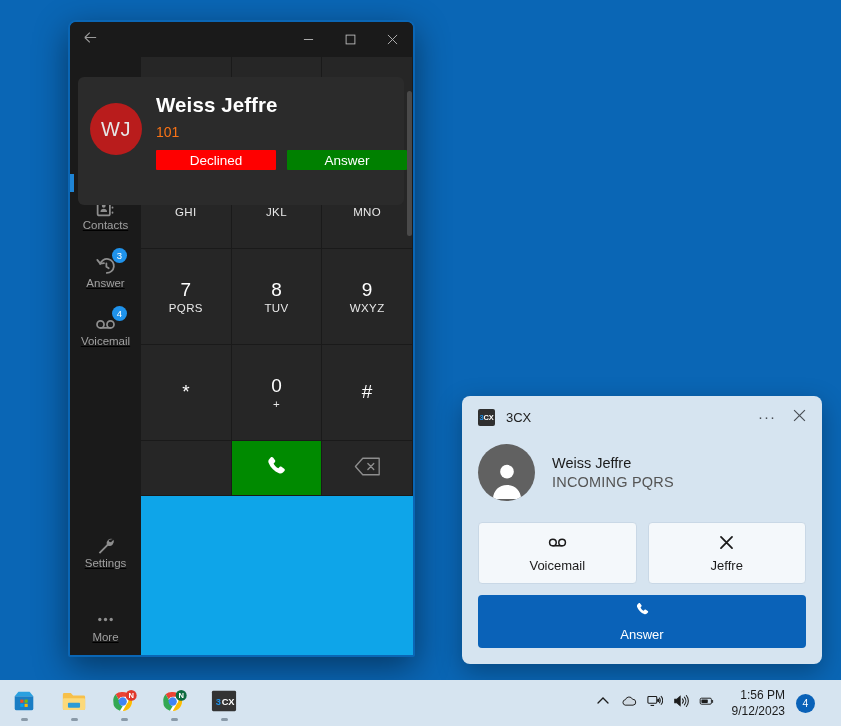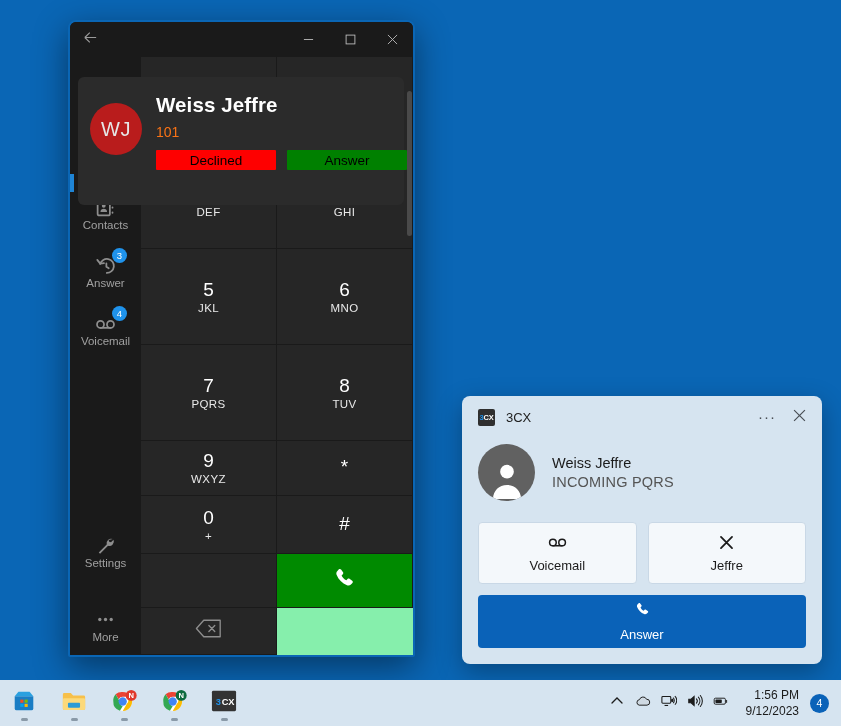"Declined" .caller-btn { color: #000000 -> #ffffff }
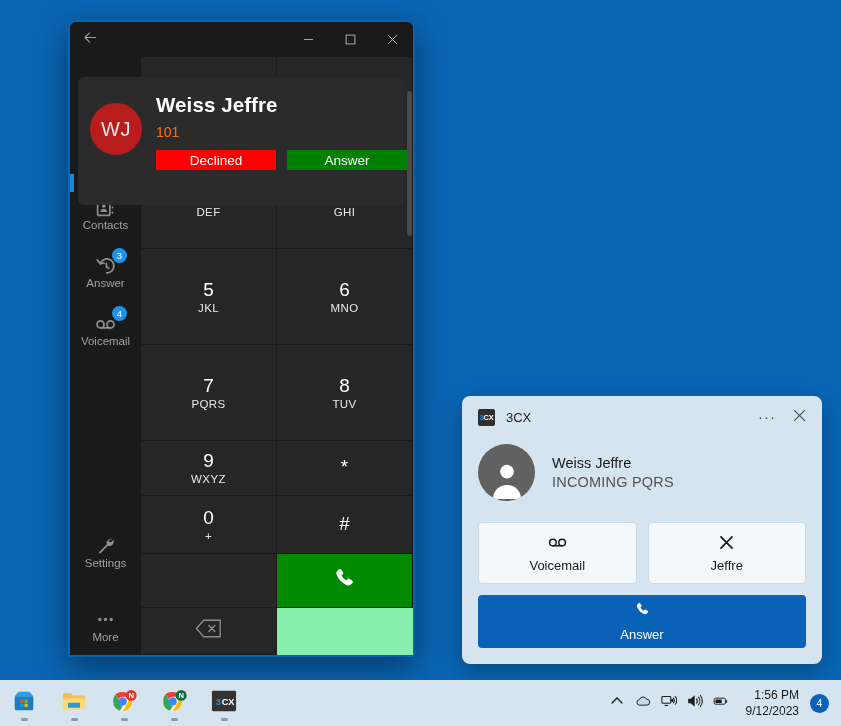"GHI" #dialpad { background: #86efac -> #0ea5e9; grid-template-columns: repeat(2,1fr) -> repeat(3,1fr) }
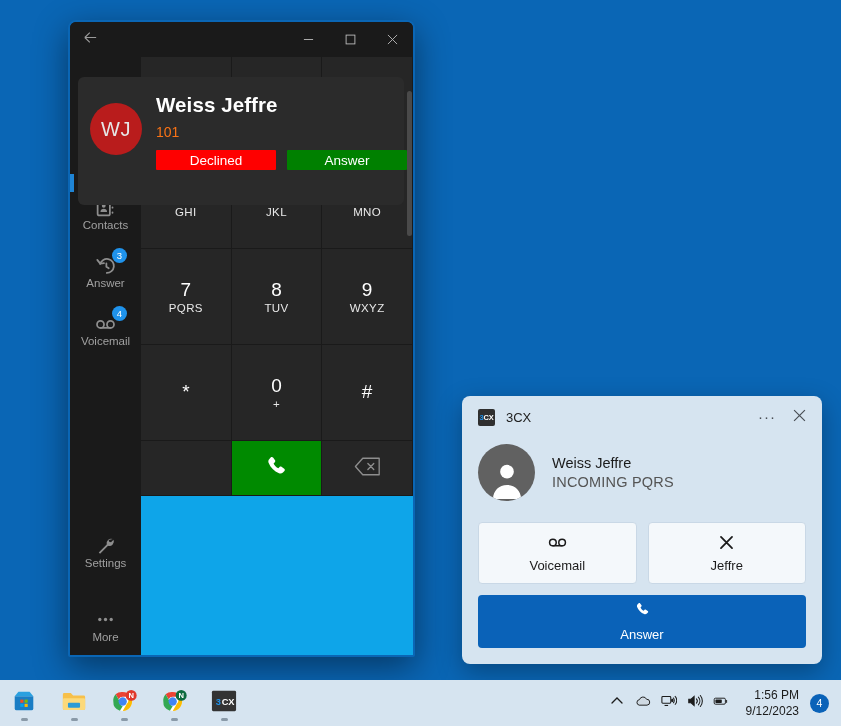"Contacts" .nav-item { text-decoration: none -> underline }
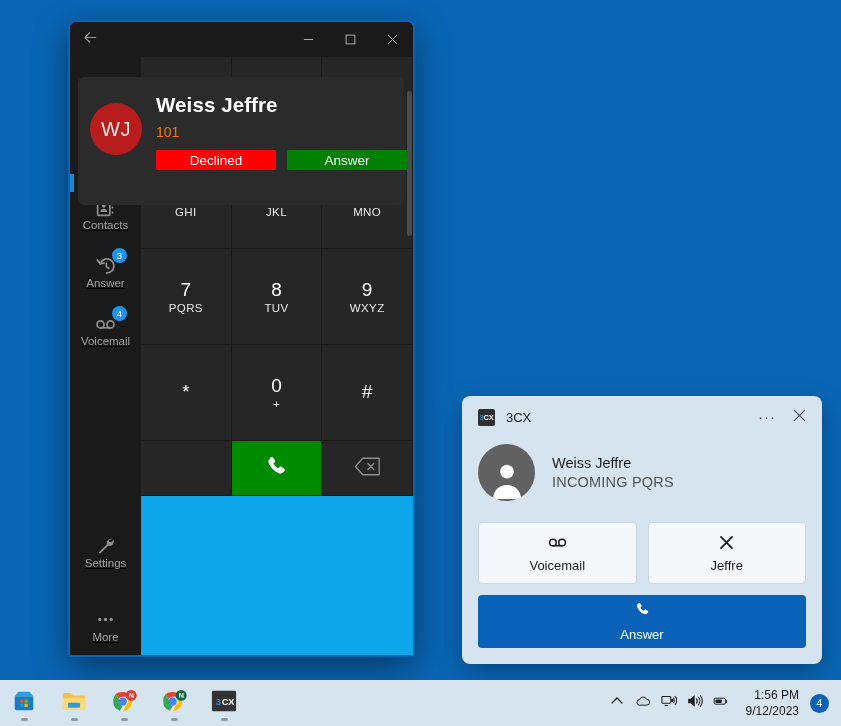"1:56 PM" #tb-right { padding-right: 12px -> 26px }
